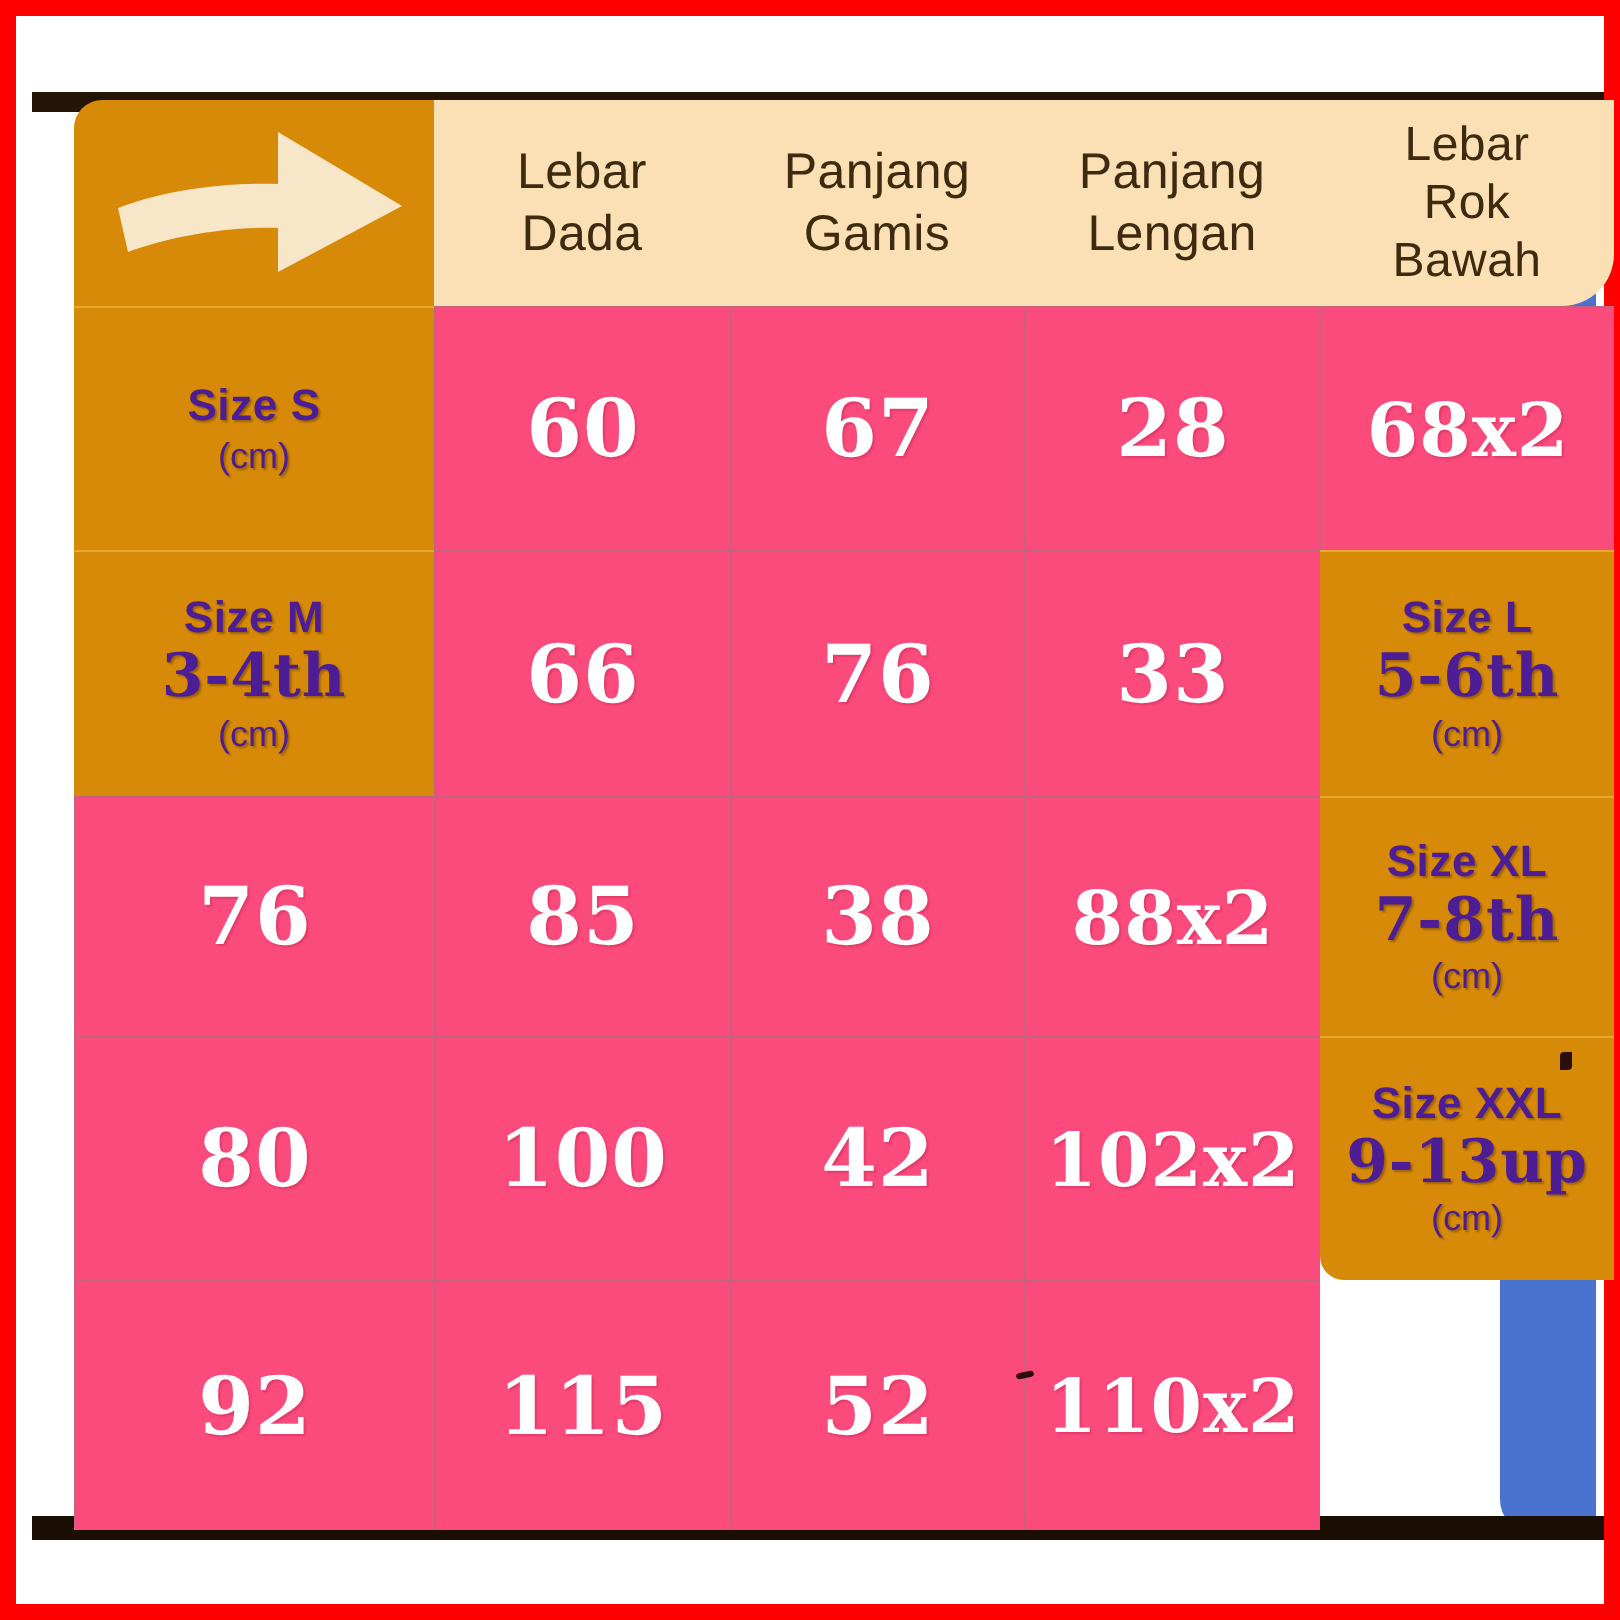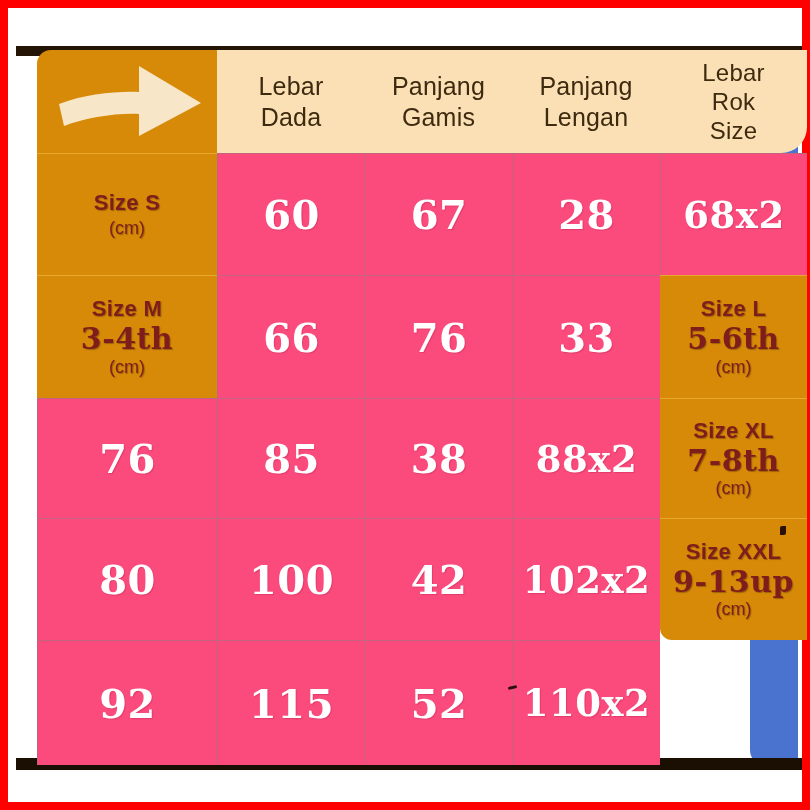"Size" span { text: Size -> Bawah }
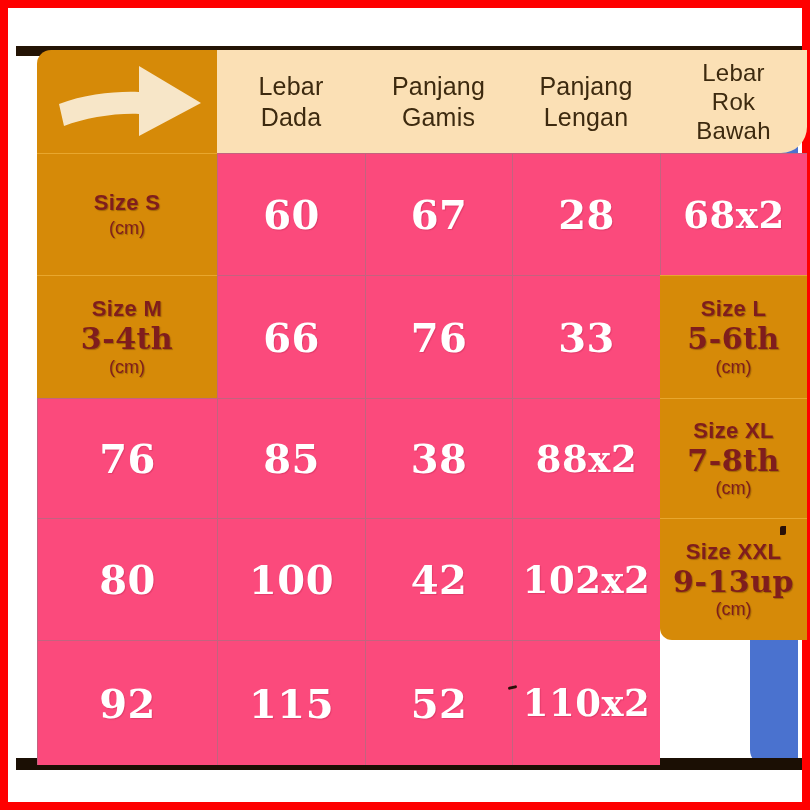"Size S" .size-cell { color: #7f1d1d -> #4c1d95 }
